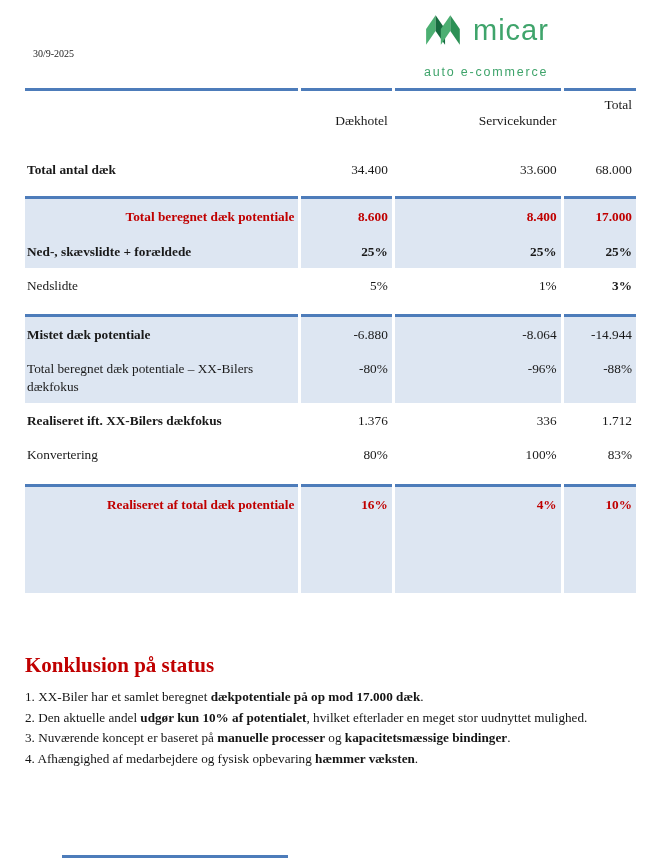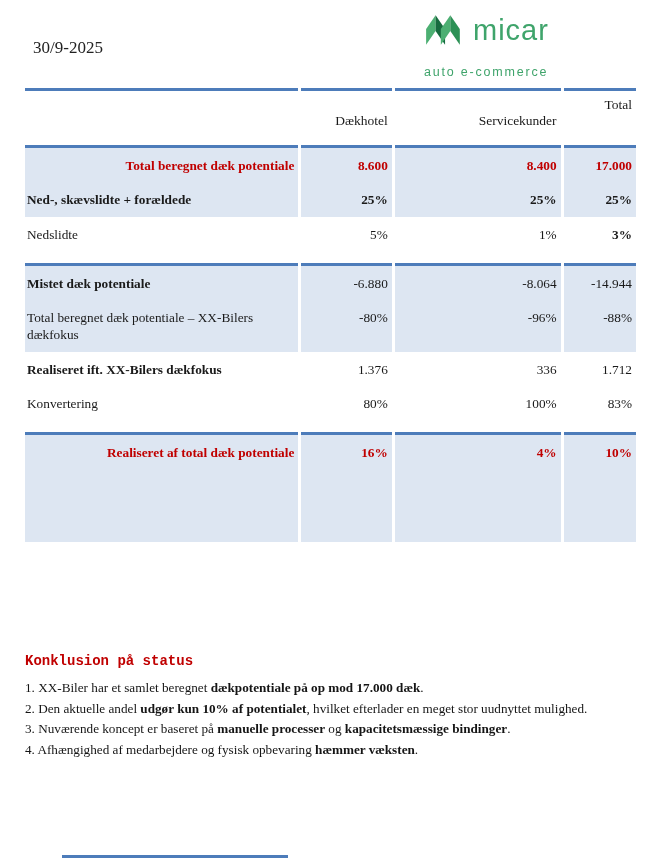"30/9-2025" .report-date { font-size: 17px -> 10px; top: 38px -> 48px }
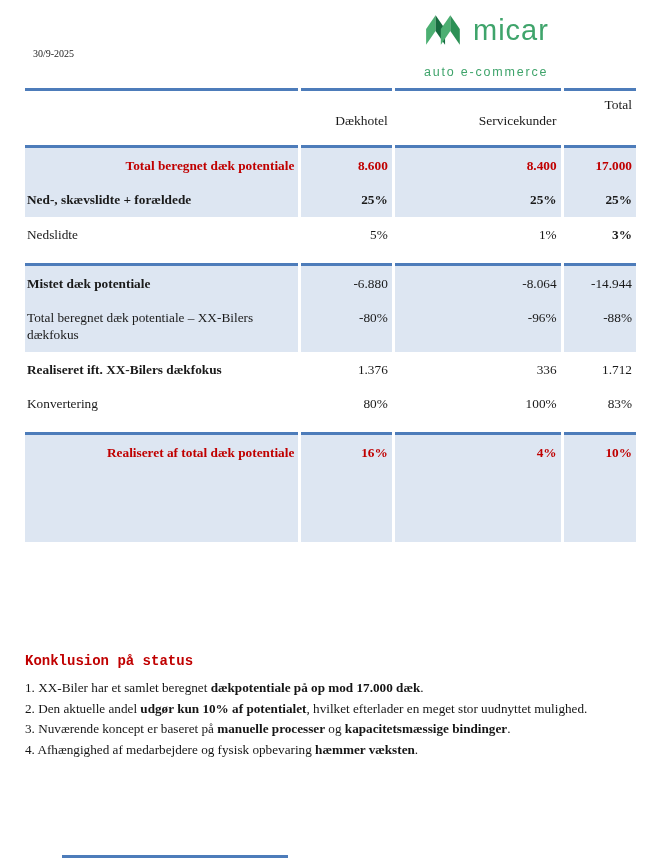"Total antal dæk" tr.lbl-b { html: none -> <tr> <td>Total antal dæk</td> <td>34.400</td> <td>33.600</td> <td>68.000</td> </tr> }
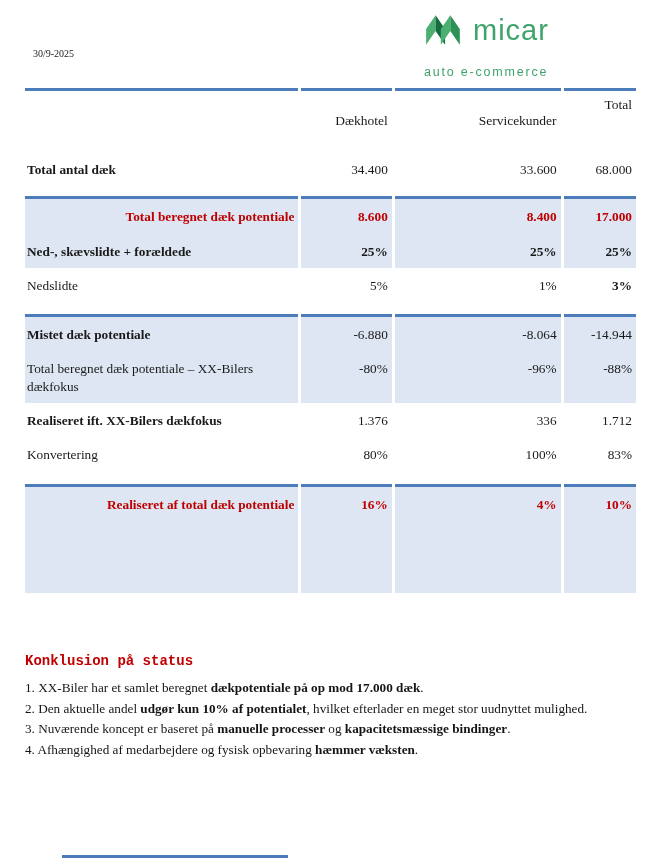"Konklusion på status" .conclusion-title { font-family: Liberation Mono, monospace -> Liberation Serif, serif; font-size: 14px -> 21px }
